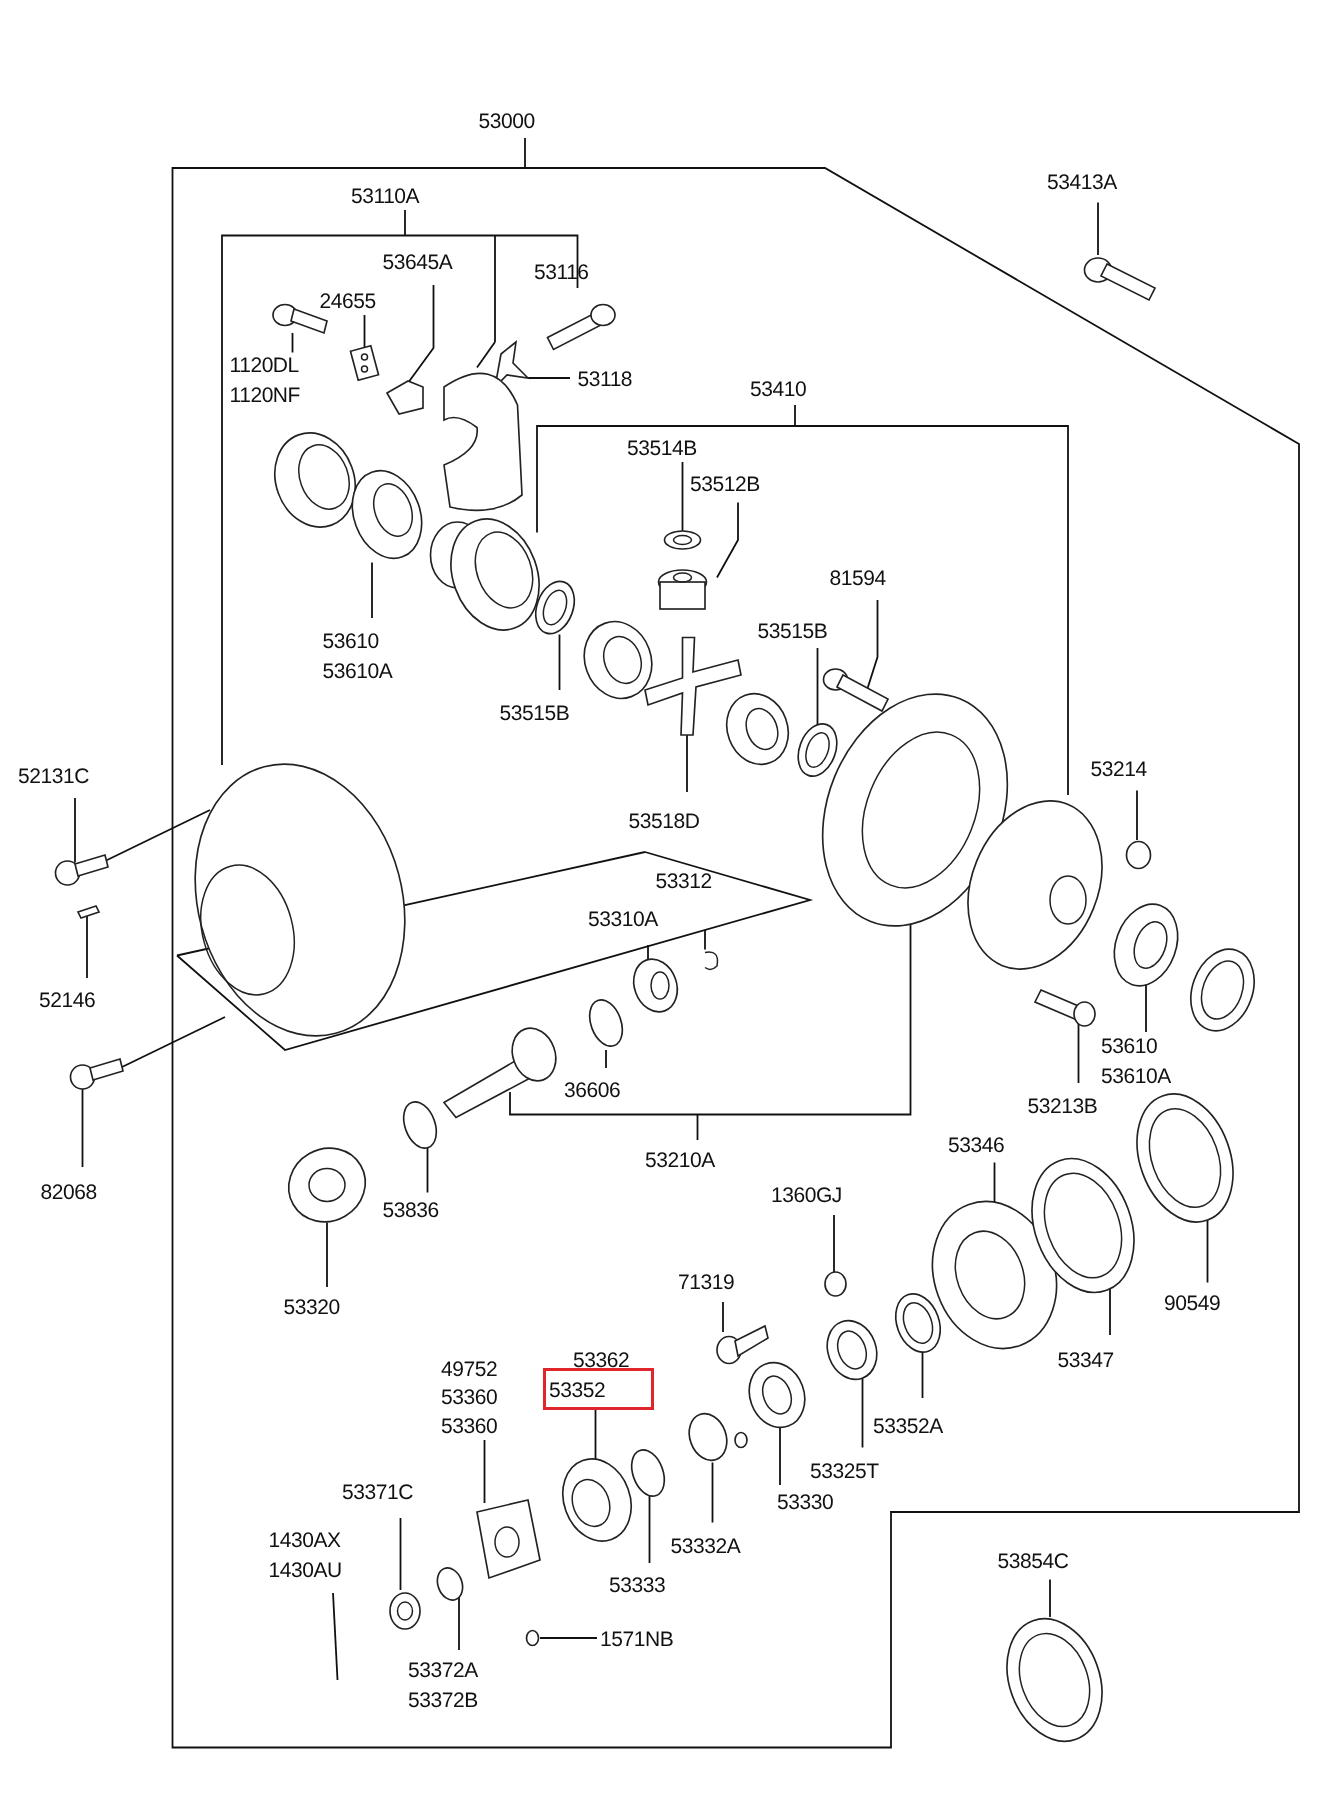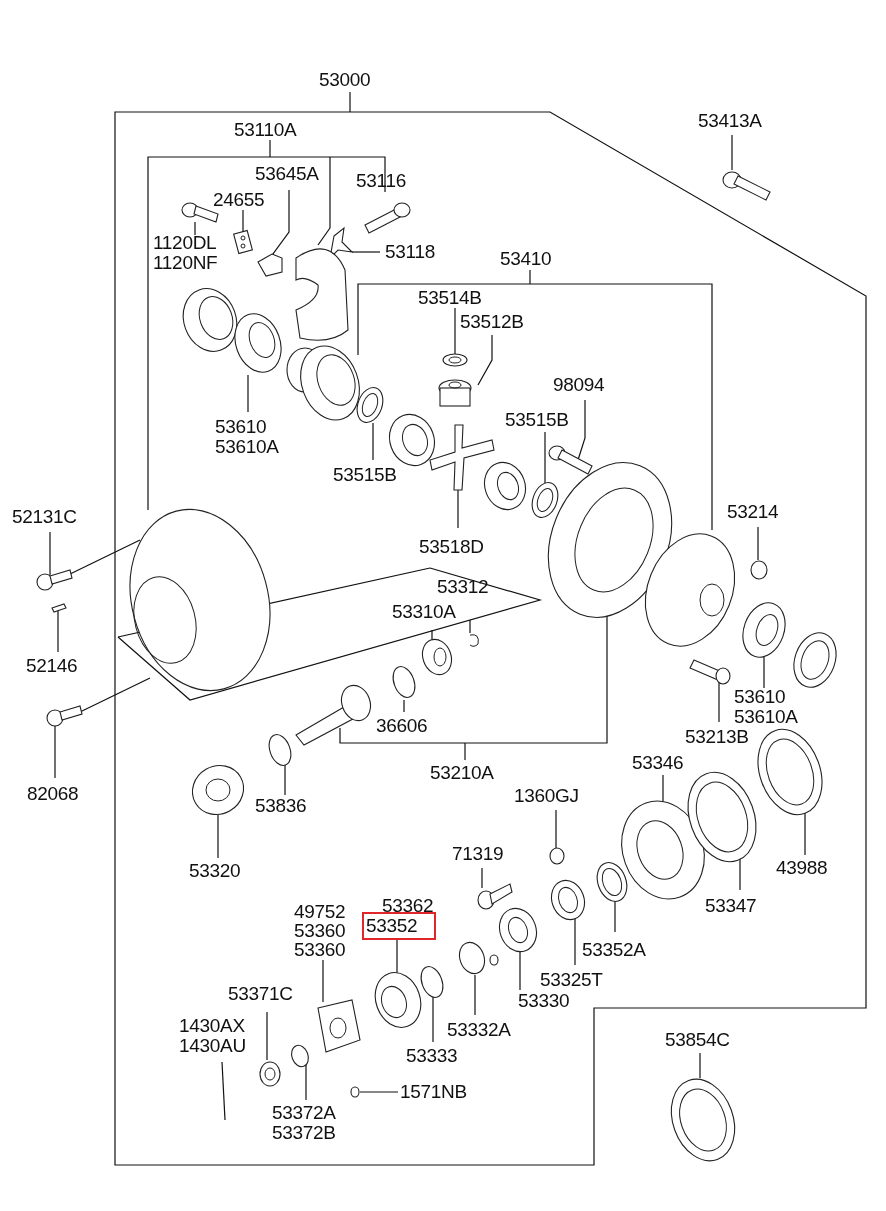"53000" .lbl { font-size: 19px -> 14px }
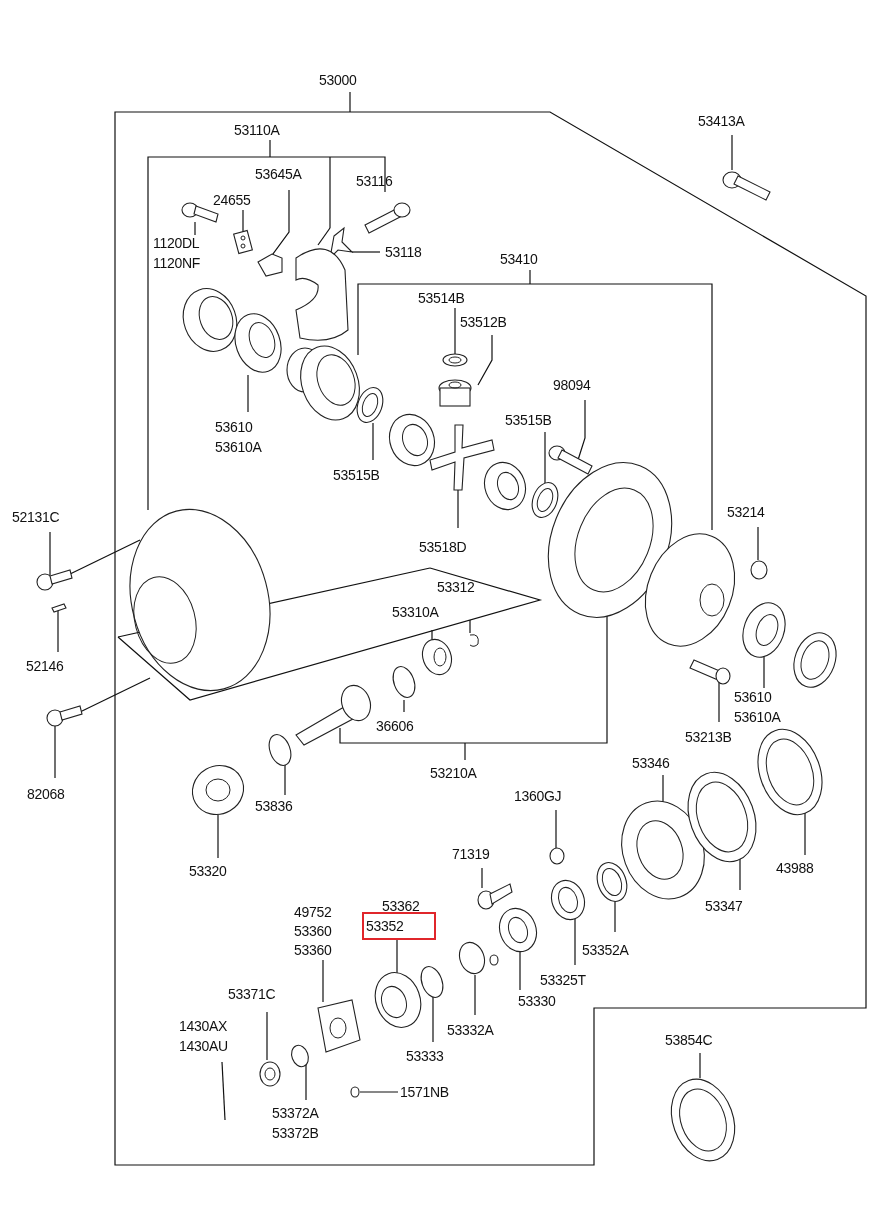"98094" div.lbl { text: 98094 -> 81594 }
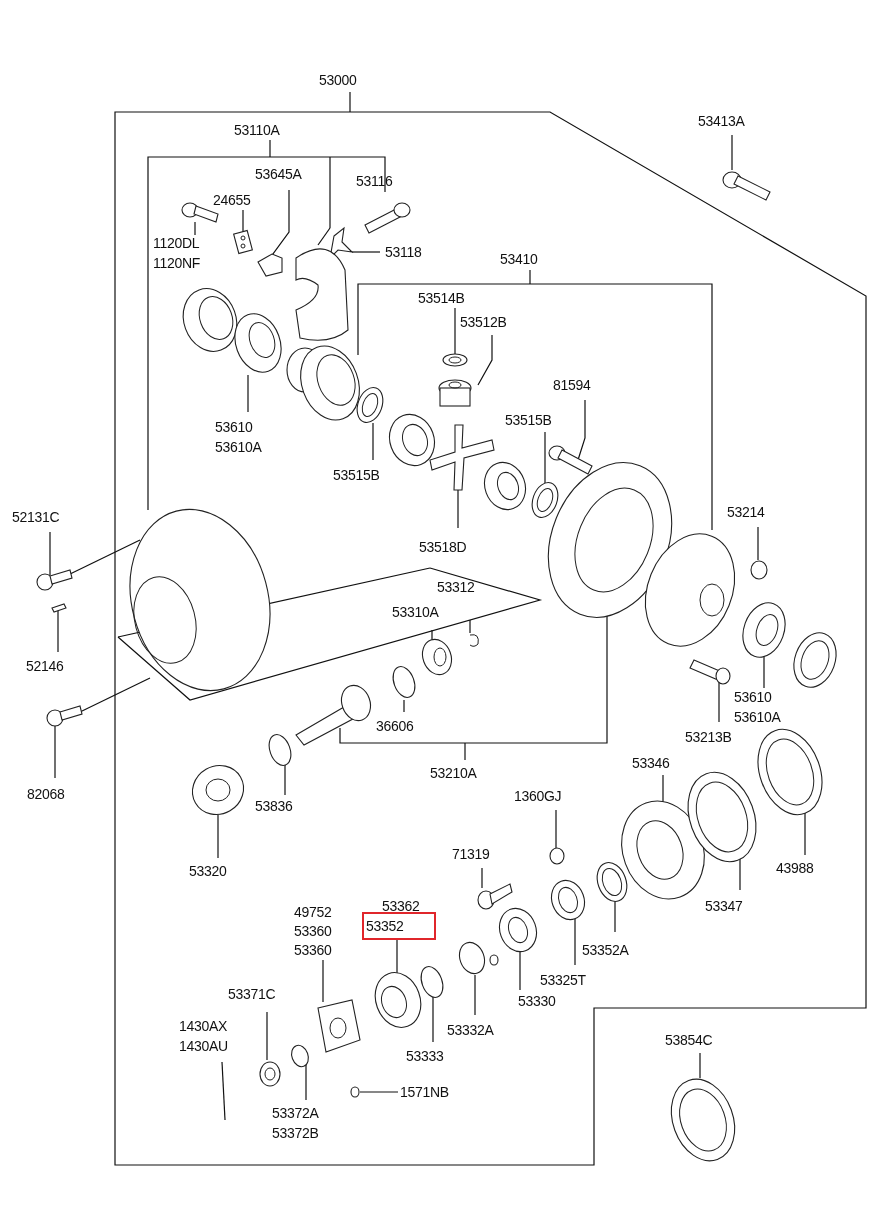"43988" div.lbl { text: 43988 -> 90549 }
